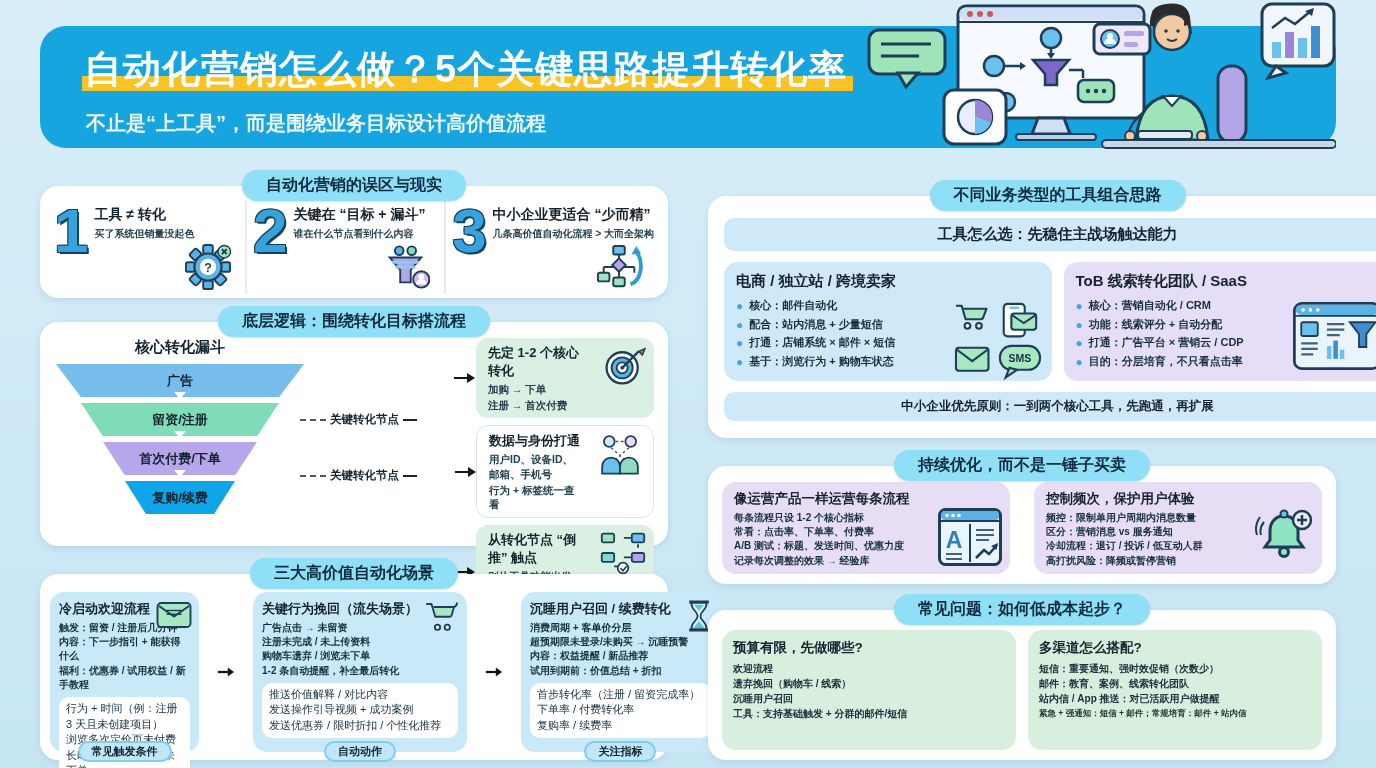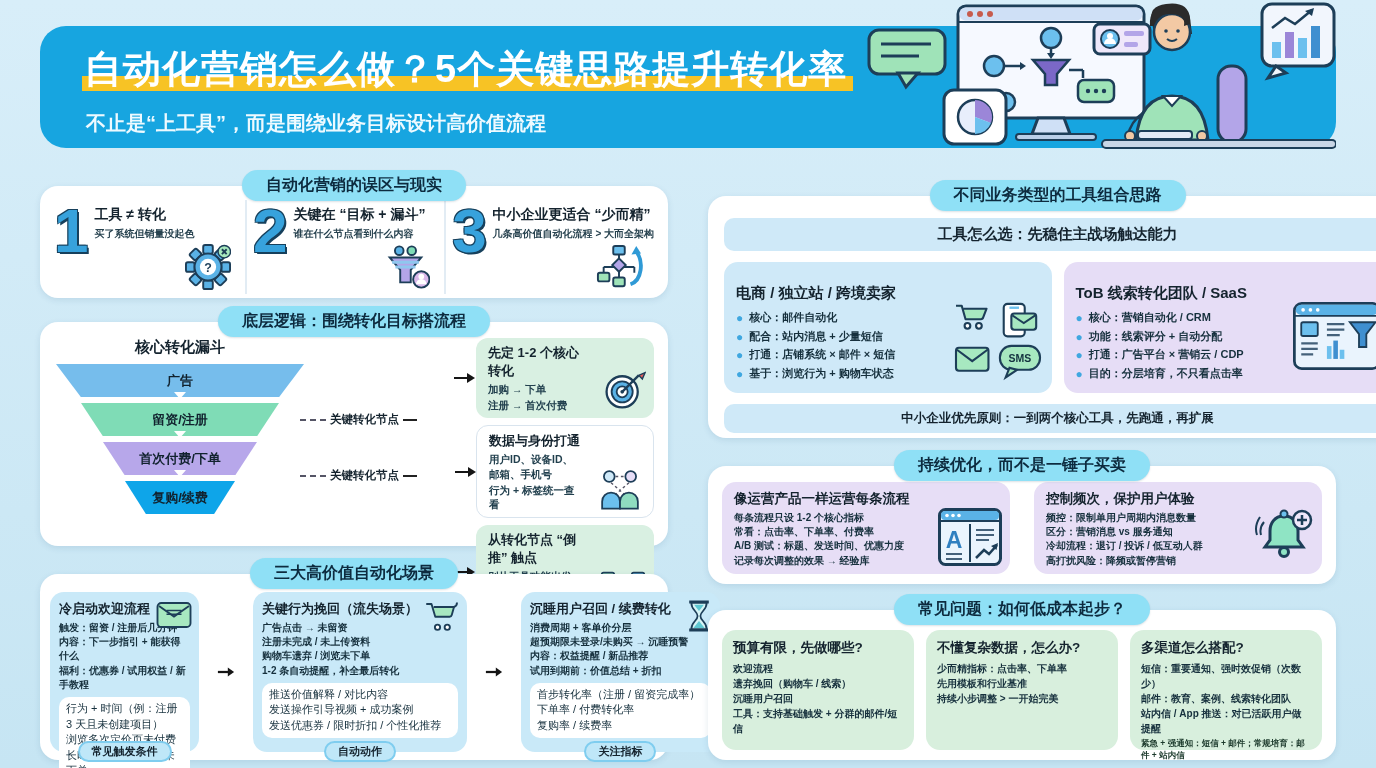"电商 / 独立站 / 跨境卖家" .tcard h3 { margin: 12px 0 6px -> 0 0 6px }
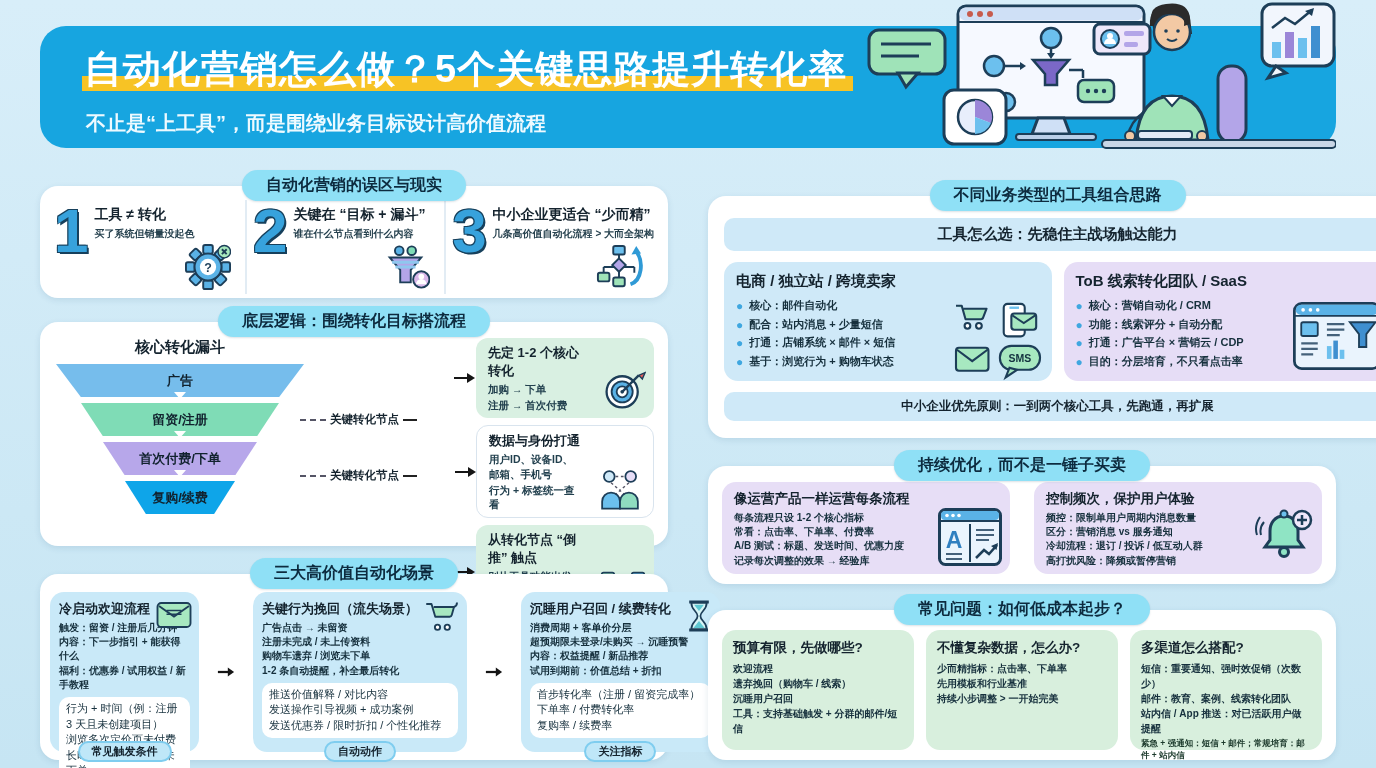"先定 1-2 个核心转化" .rbox { align-items: flex-end -> flex-start }
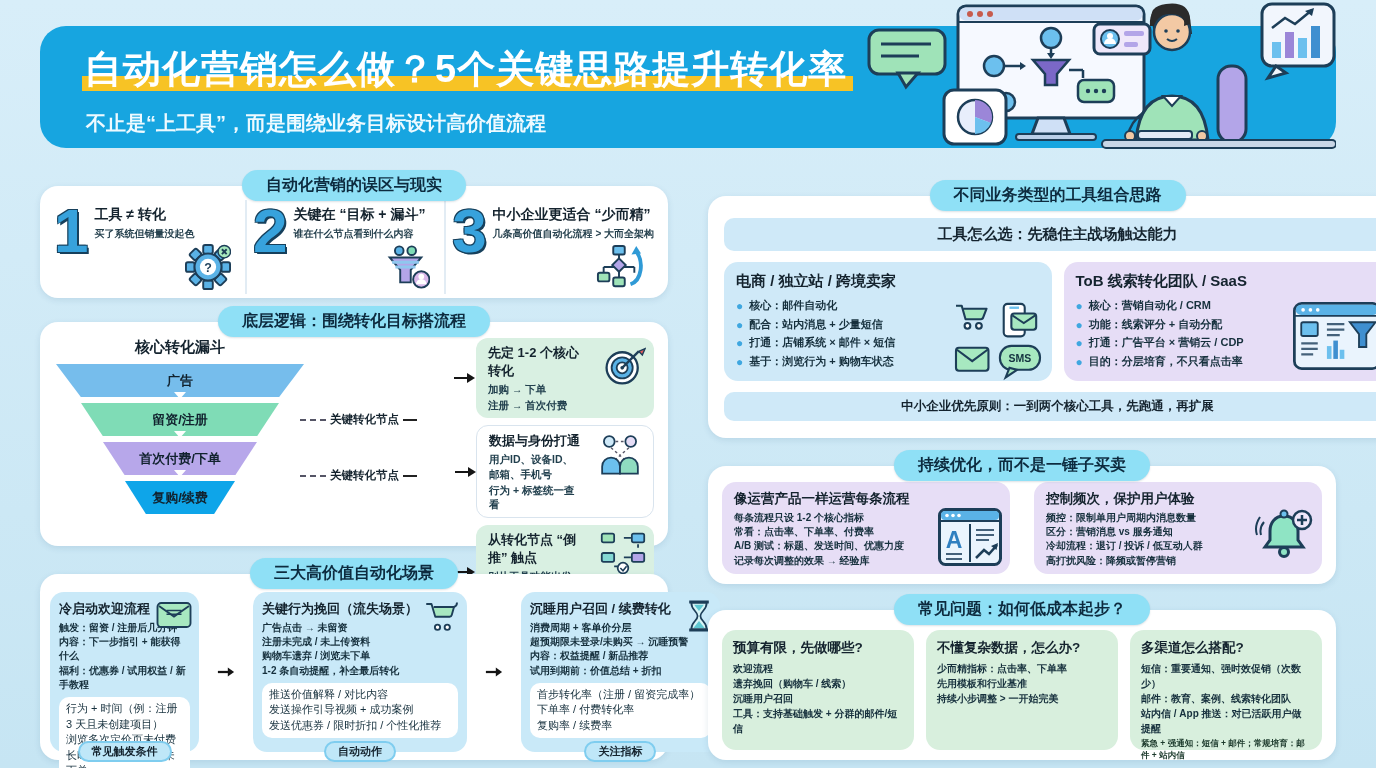"不懂复杂数据，怎么办?" div.fcard { html: <div> <h3>不懂复杂数据，怎么办?</h3> <div>少而精指标：点击率、下单率</div> <div>先用模板和行业基准</div> <div>持续小步调整 &gt; 一开始完美</div> </div> -> none }
